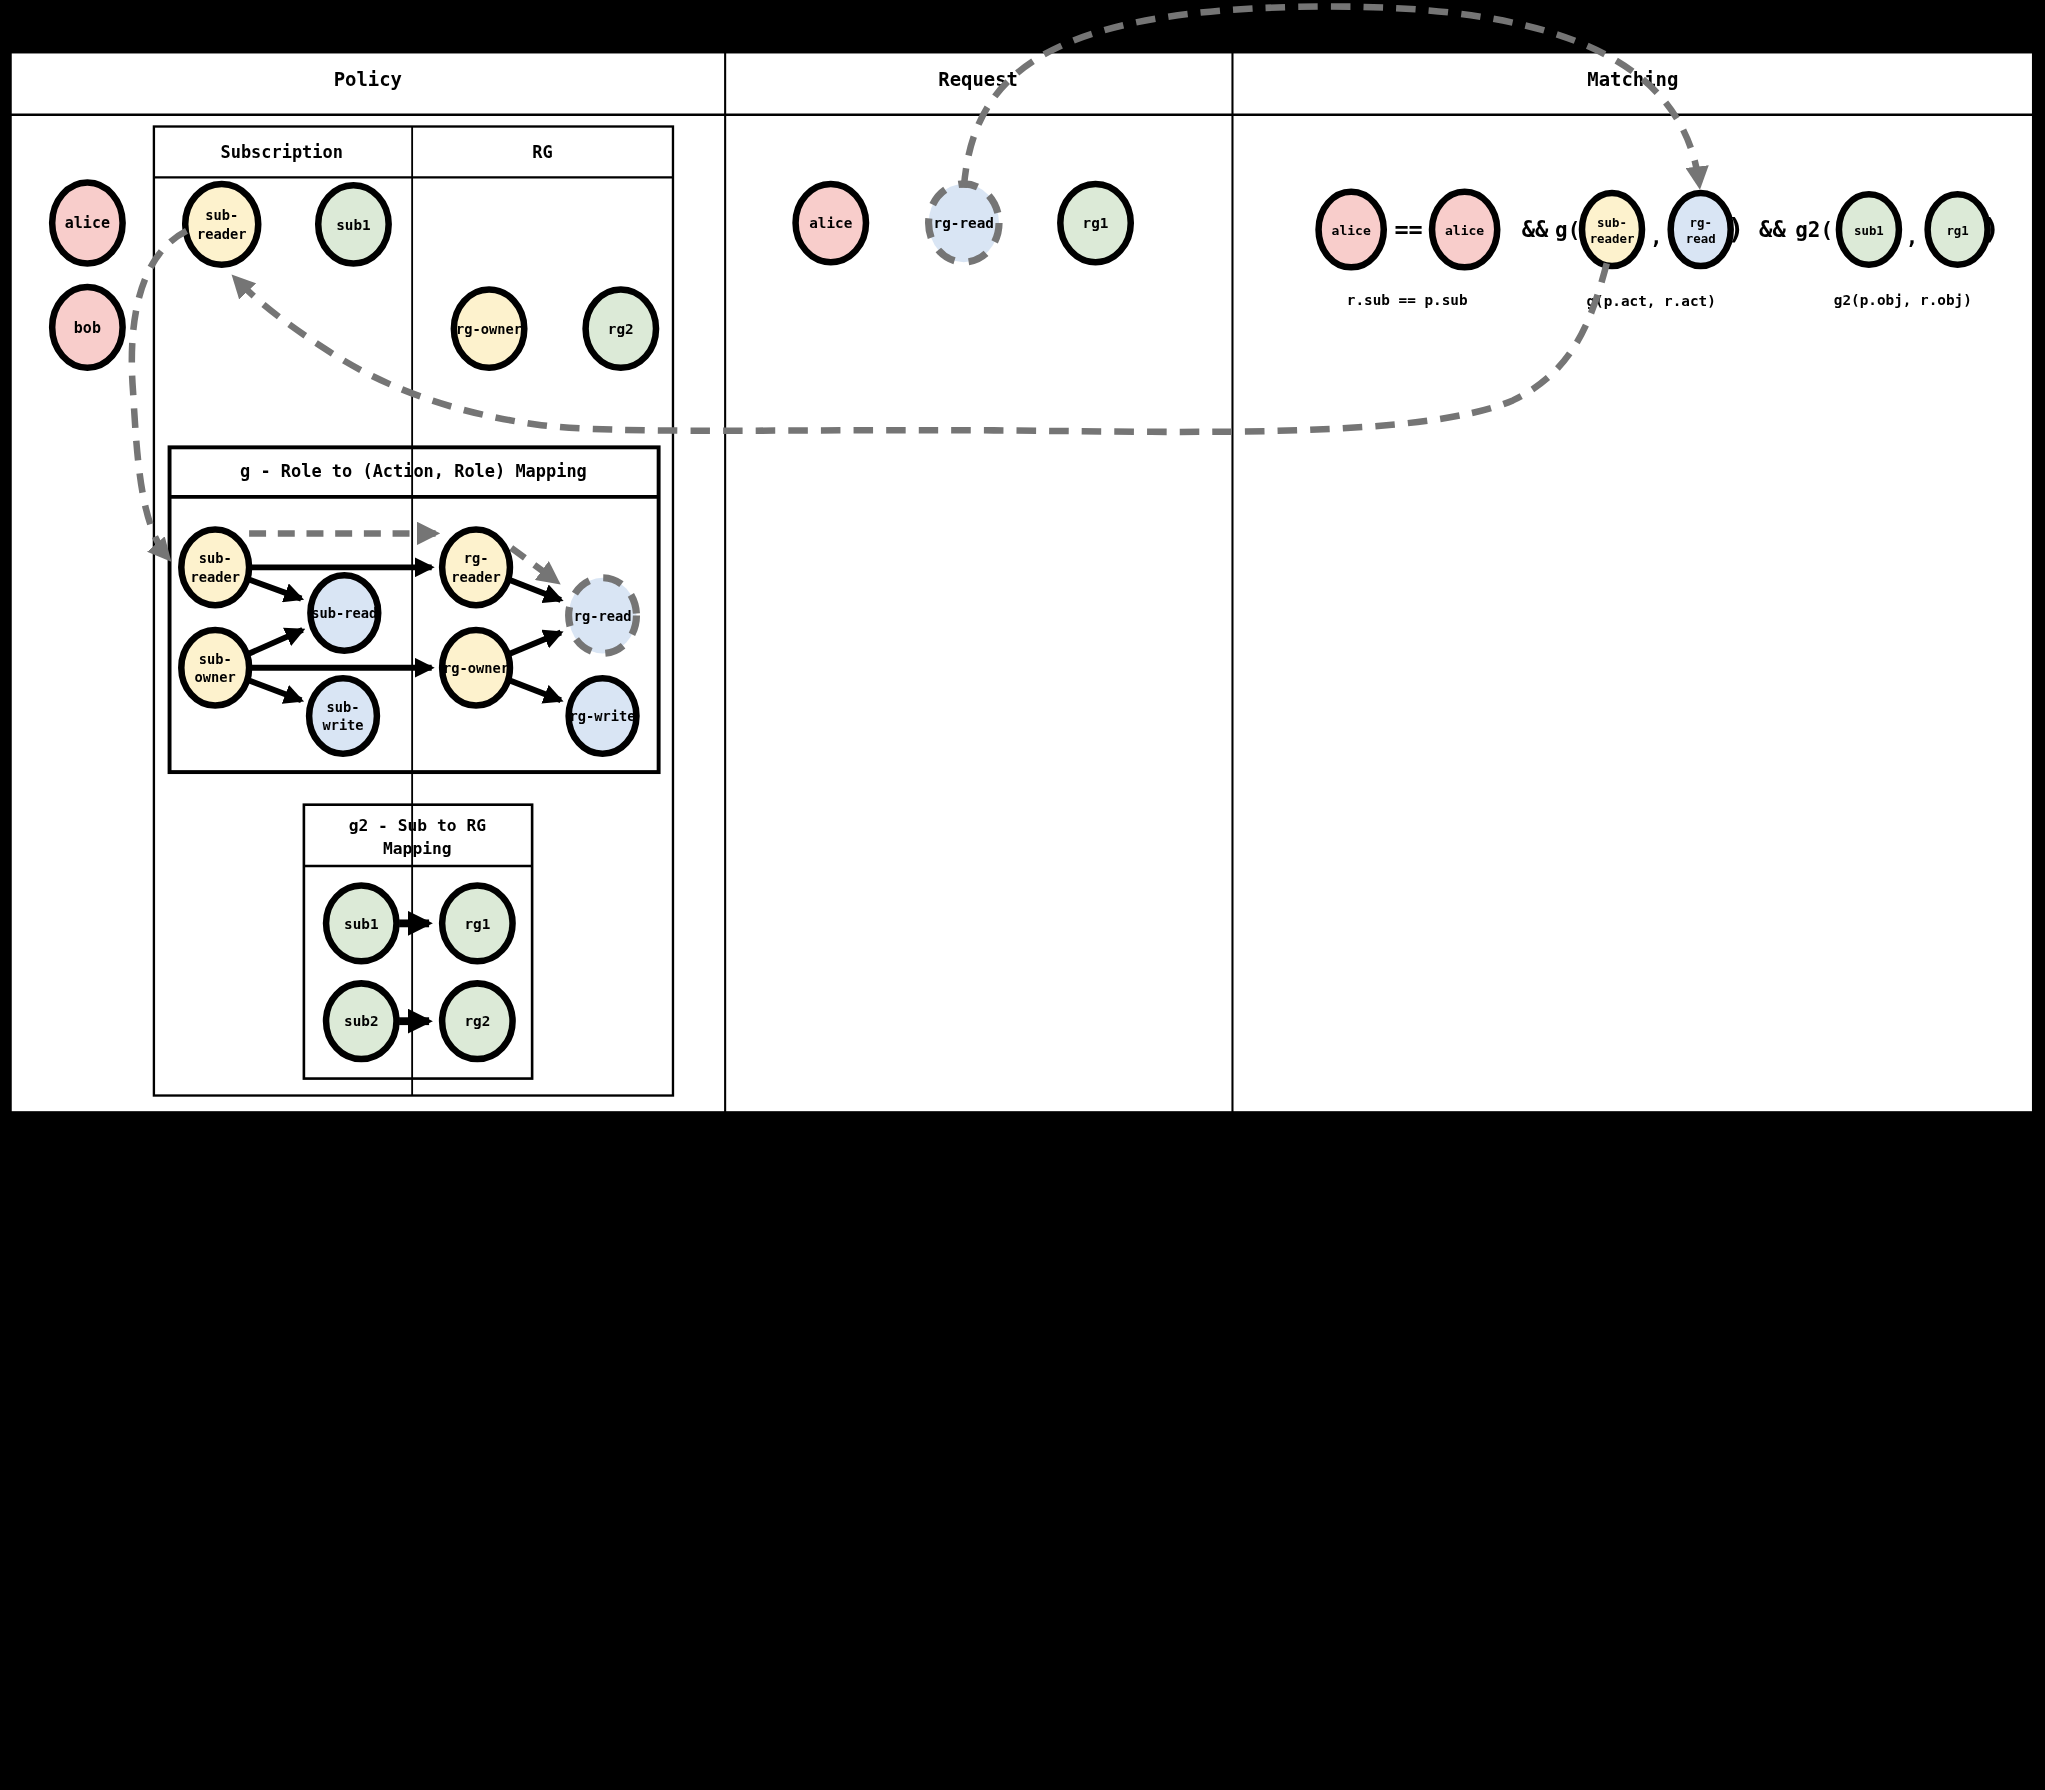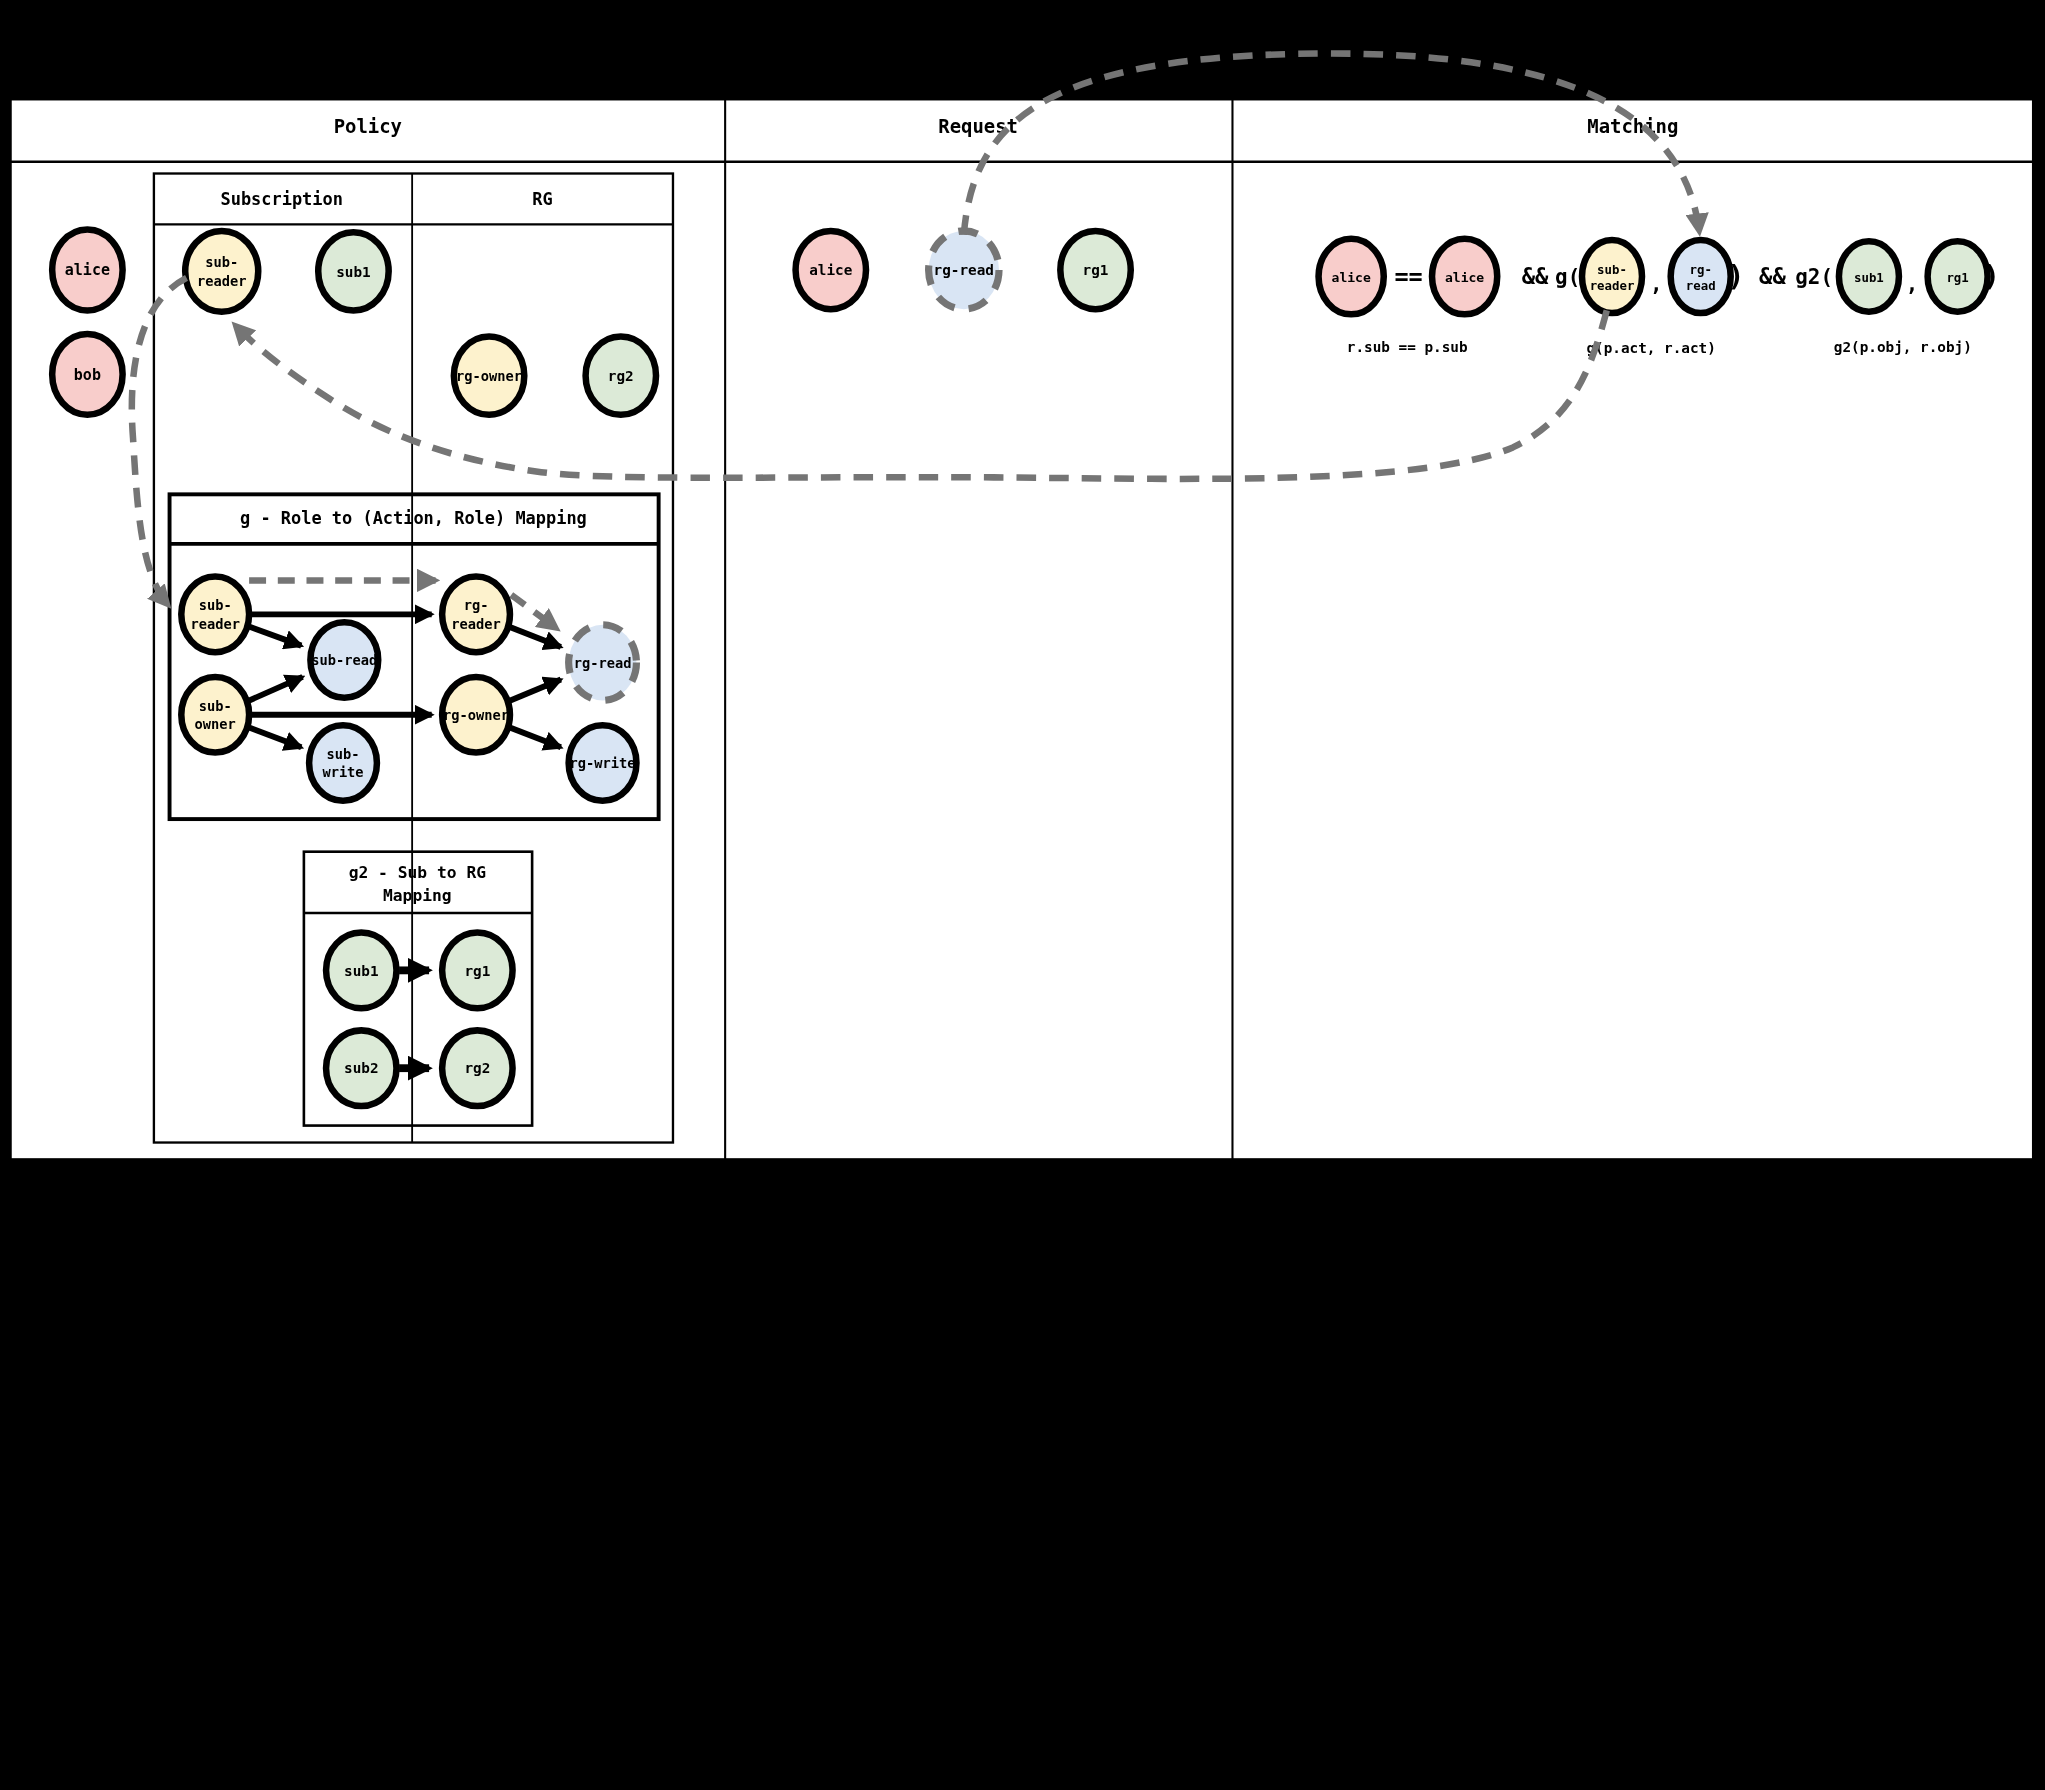"Policy" .stage { margin-top: 47px -> none }
